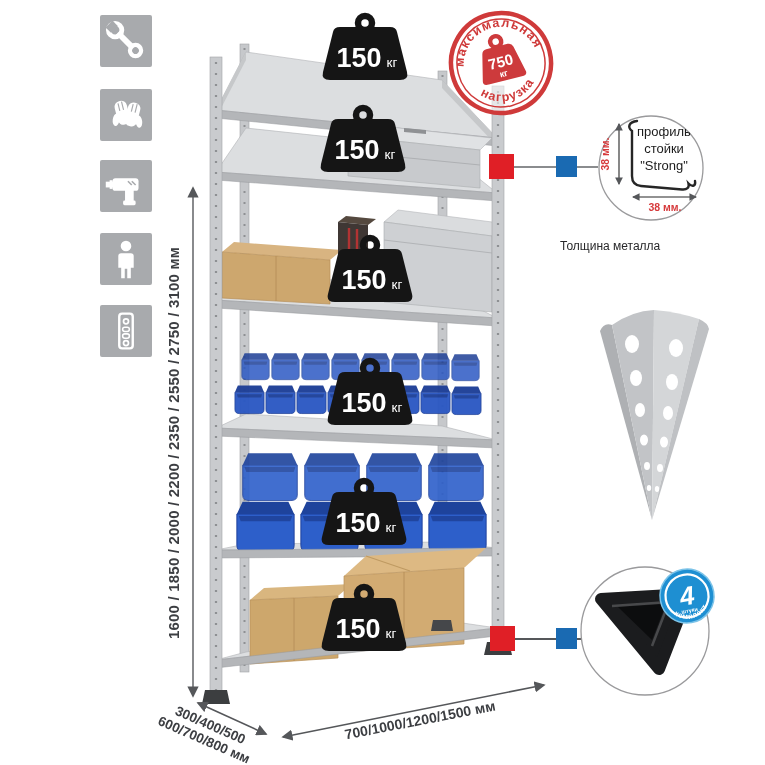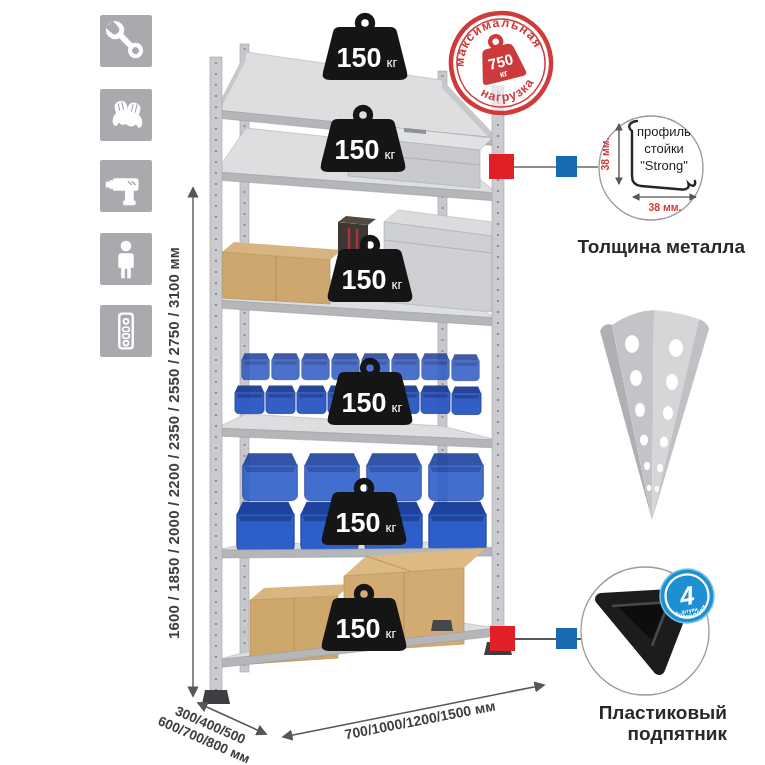"Толщина металла" .caption { font-size: 19px -> 12px; font-weight: 700 -> 400; text-align: right -> left }
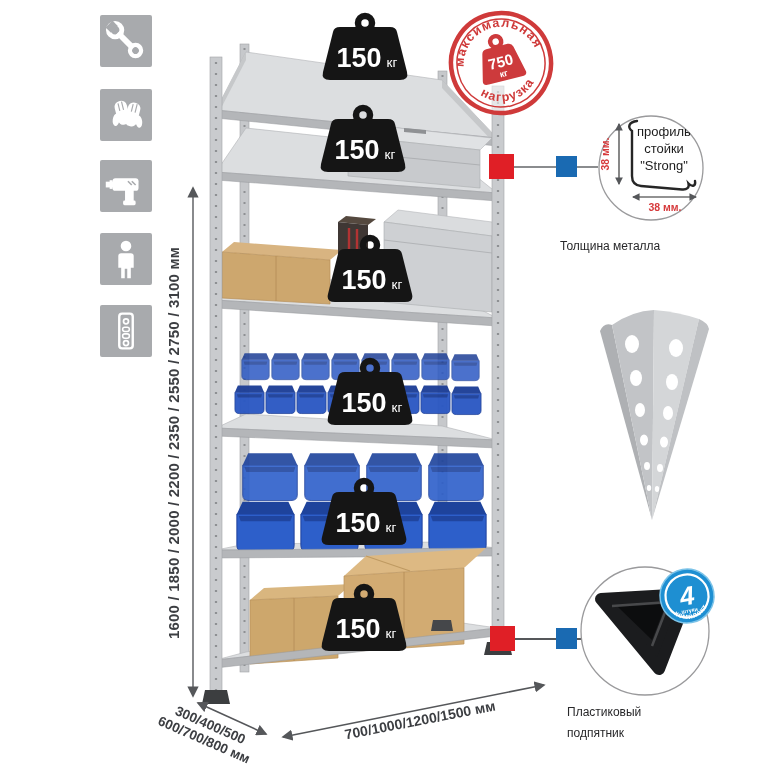"Пластиковый" div.caption { html: <div> <div>Пластиковый</div> <div>подпятник</div> </div> -> none }
